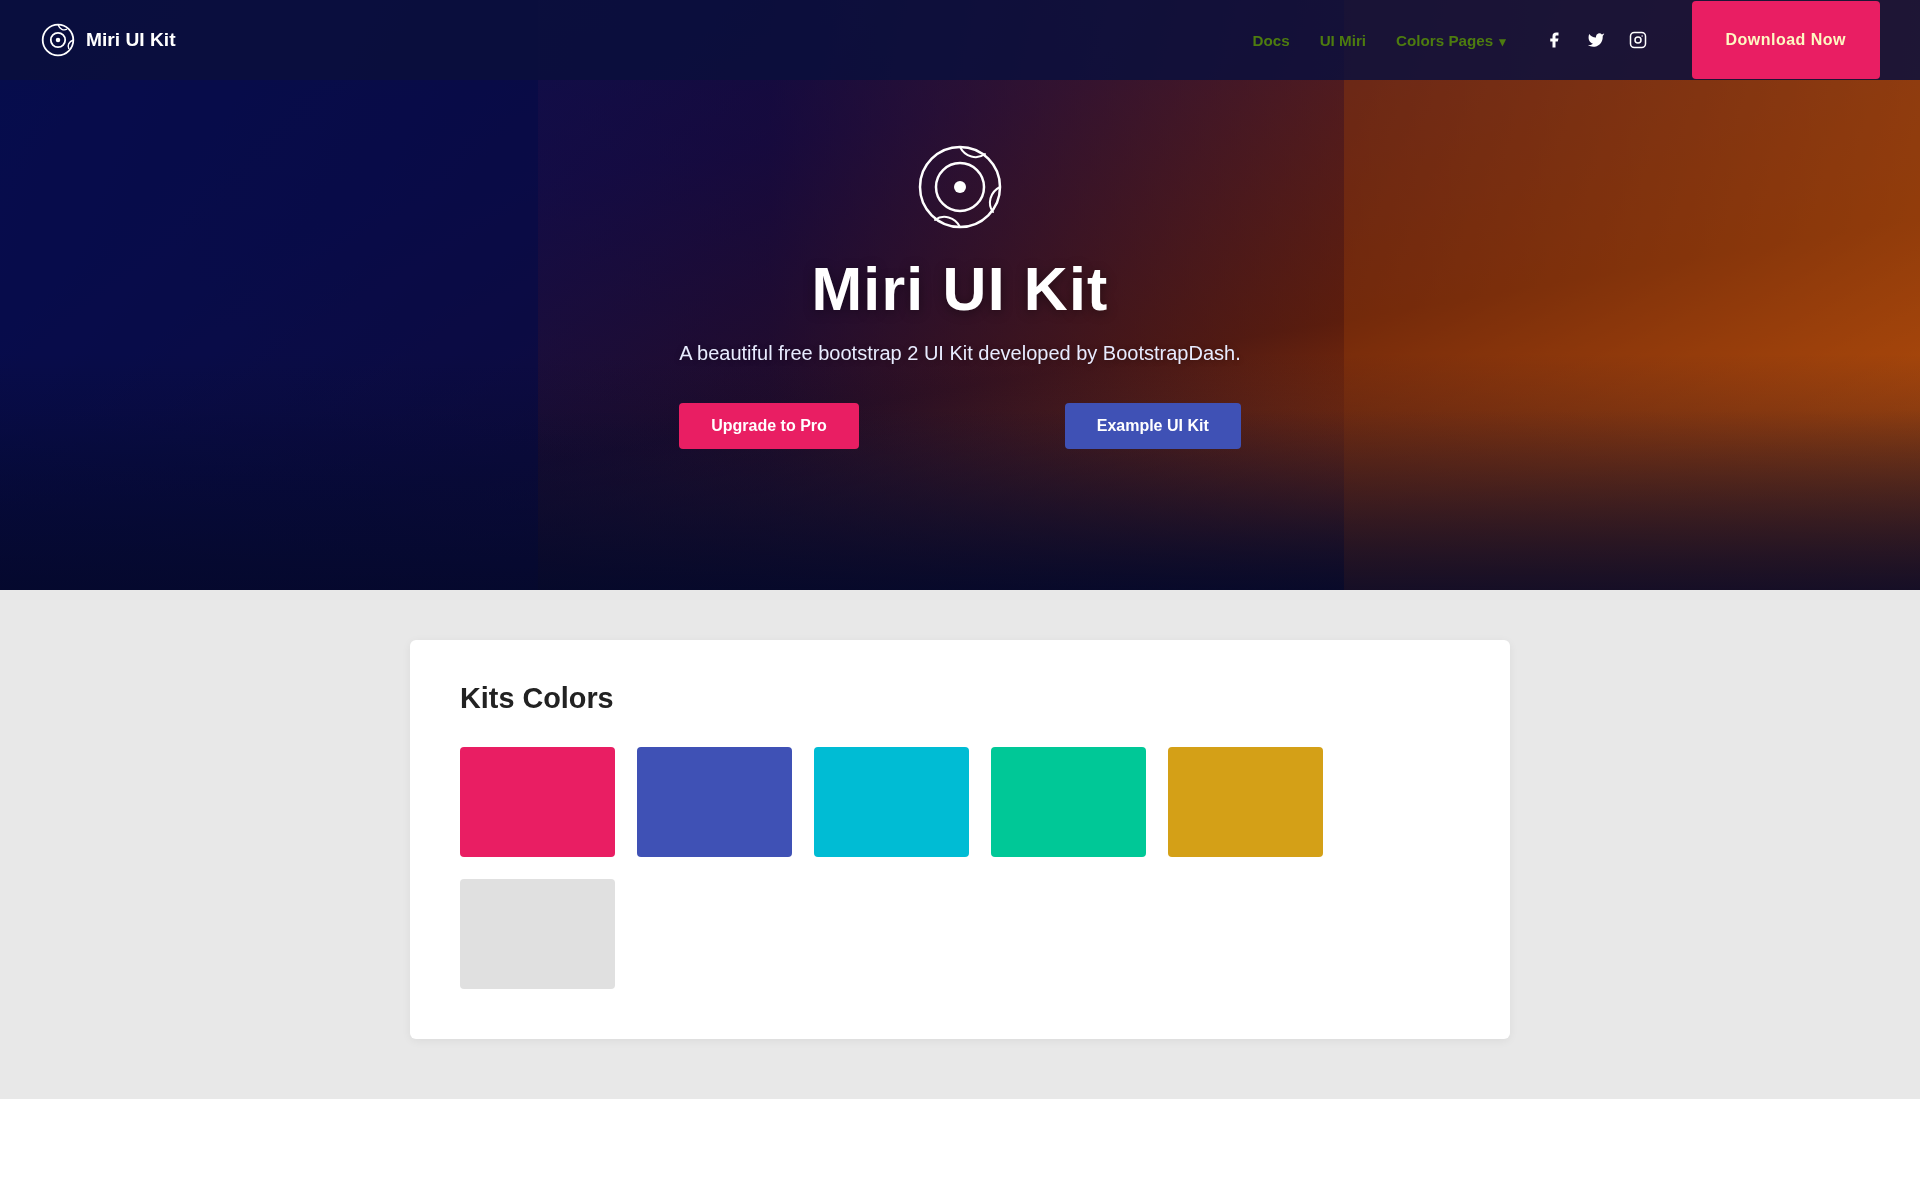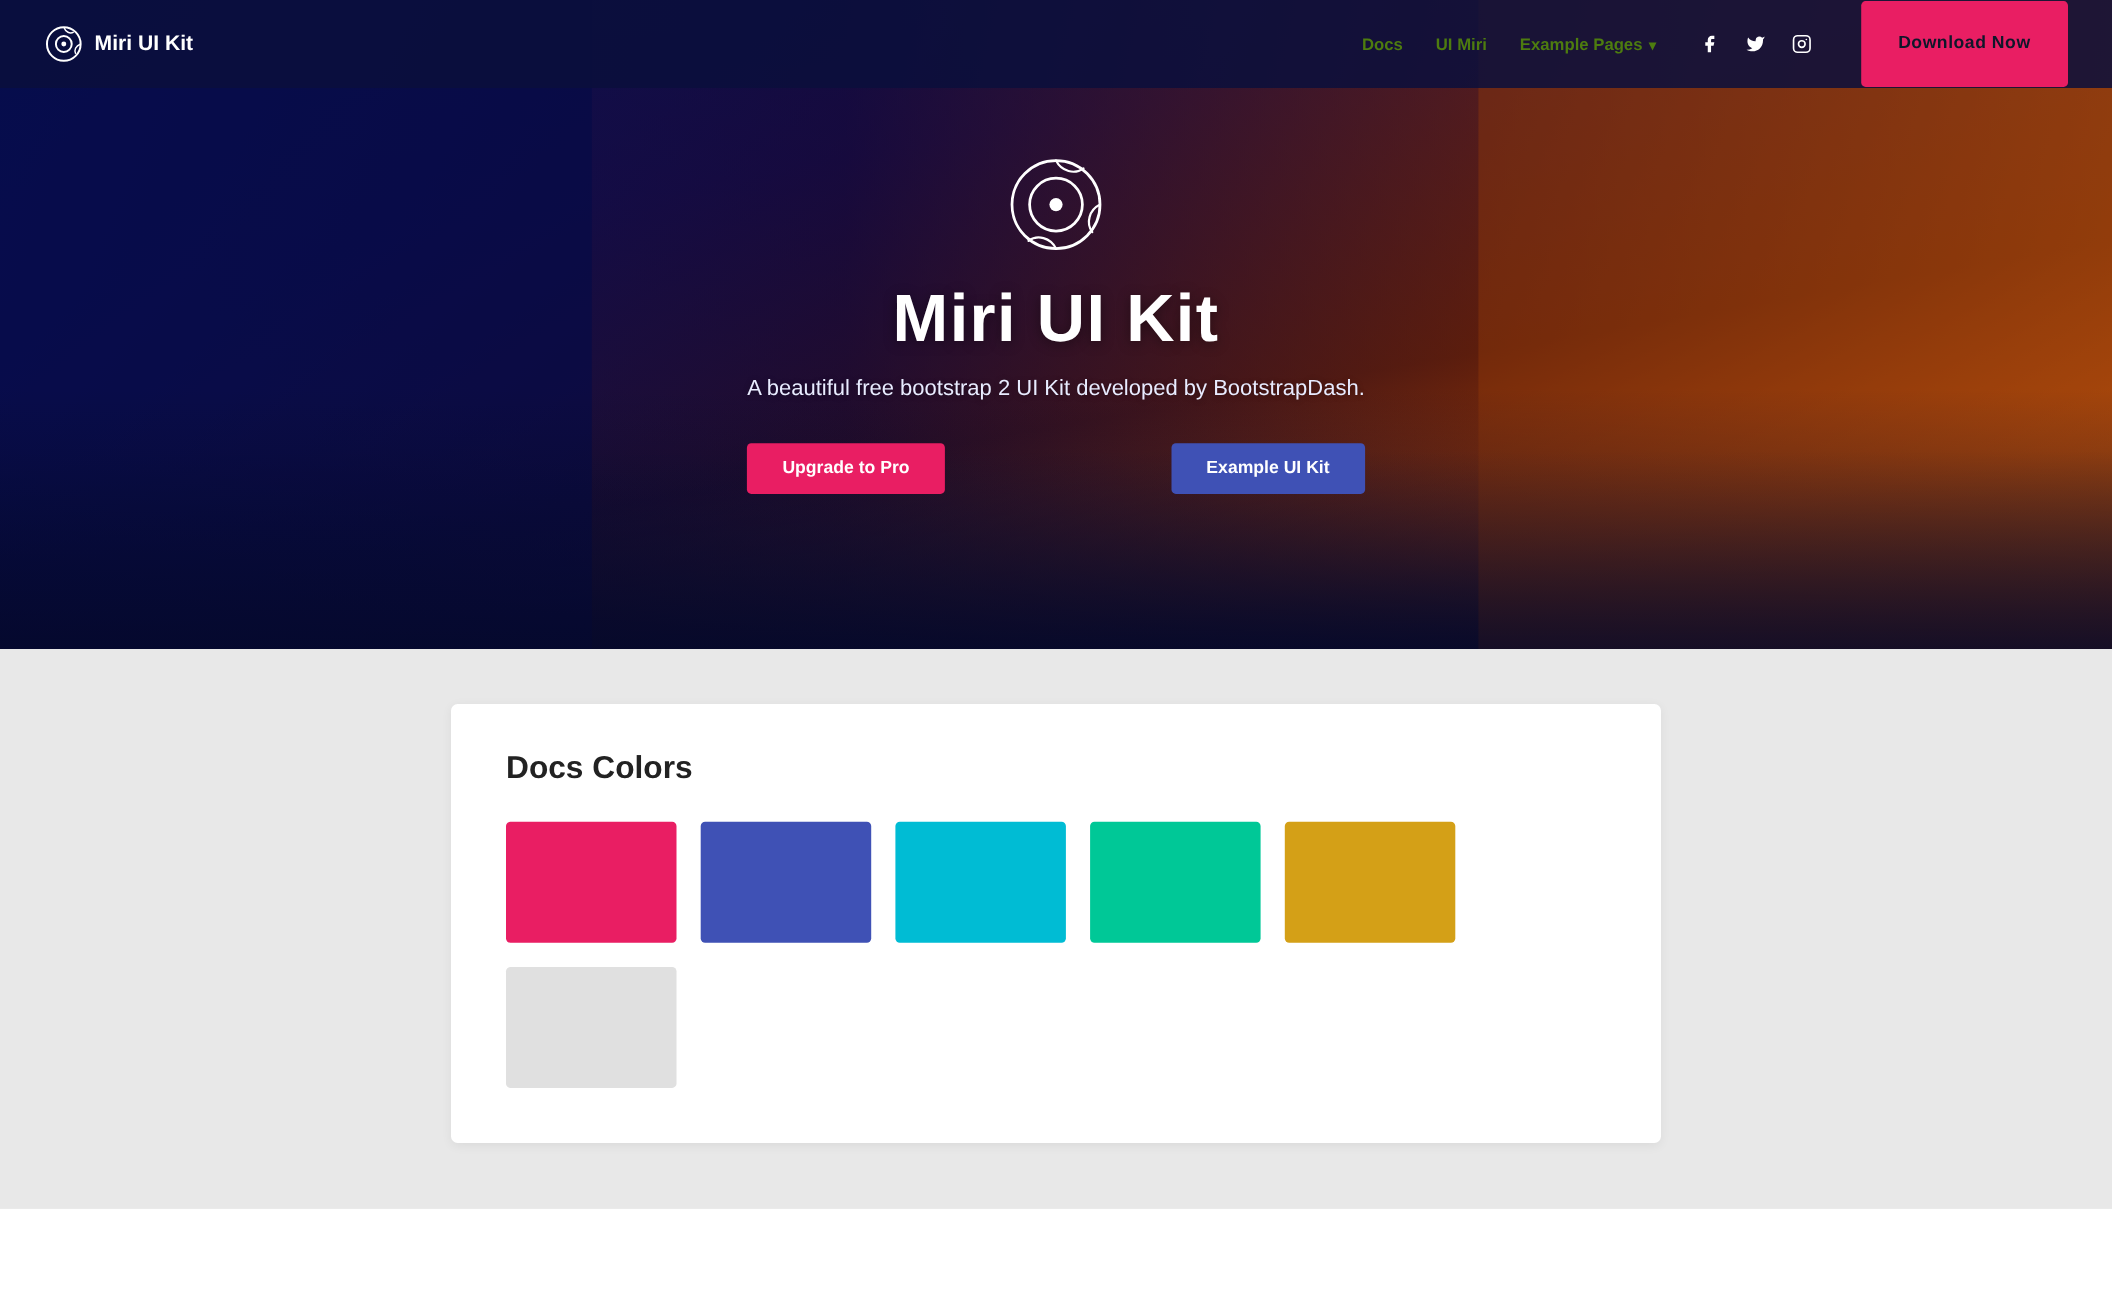"Example Pages" span { text: Example -> Colors }
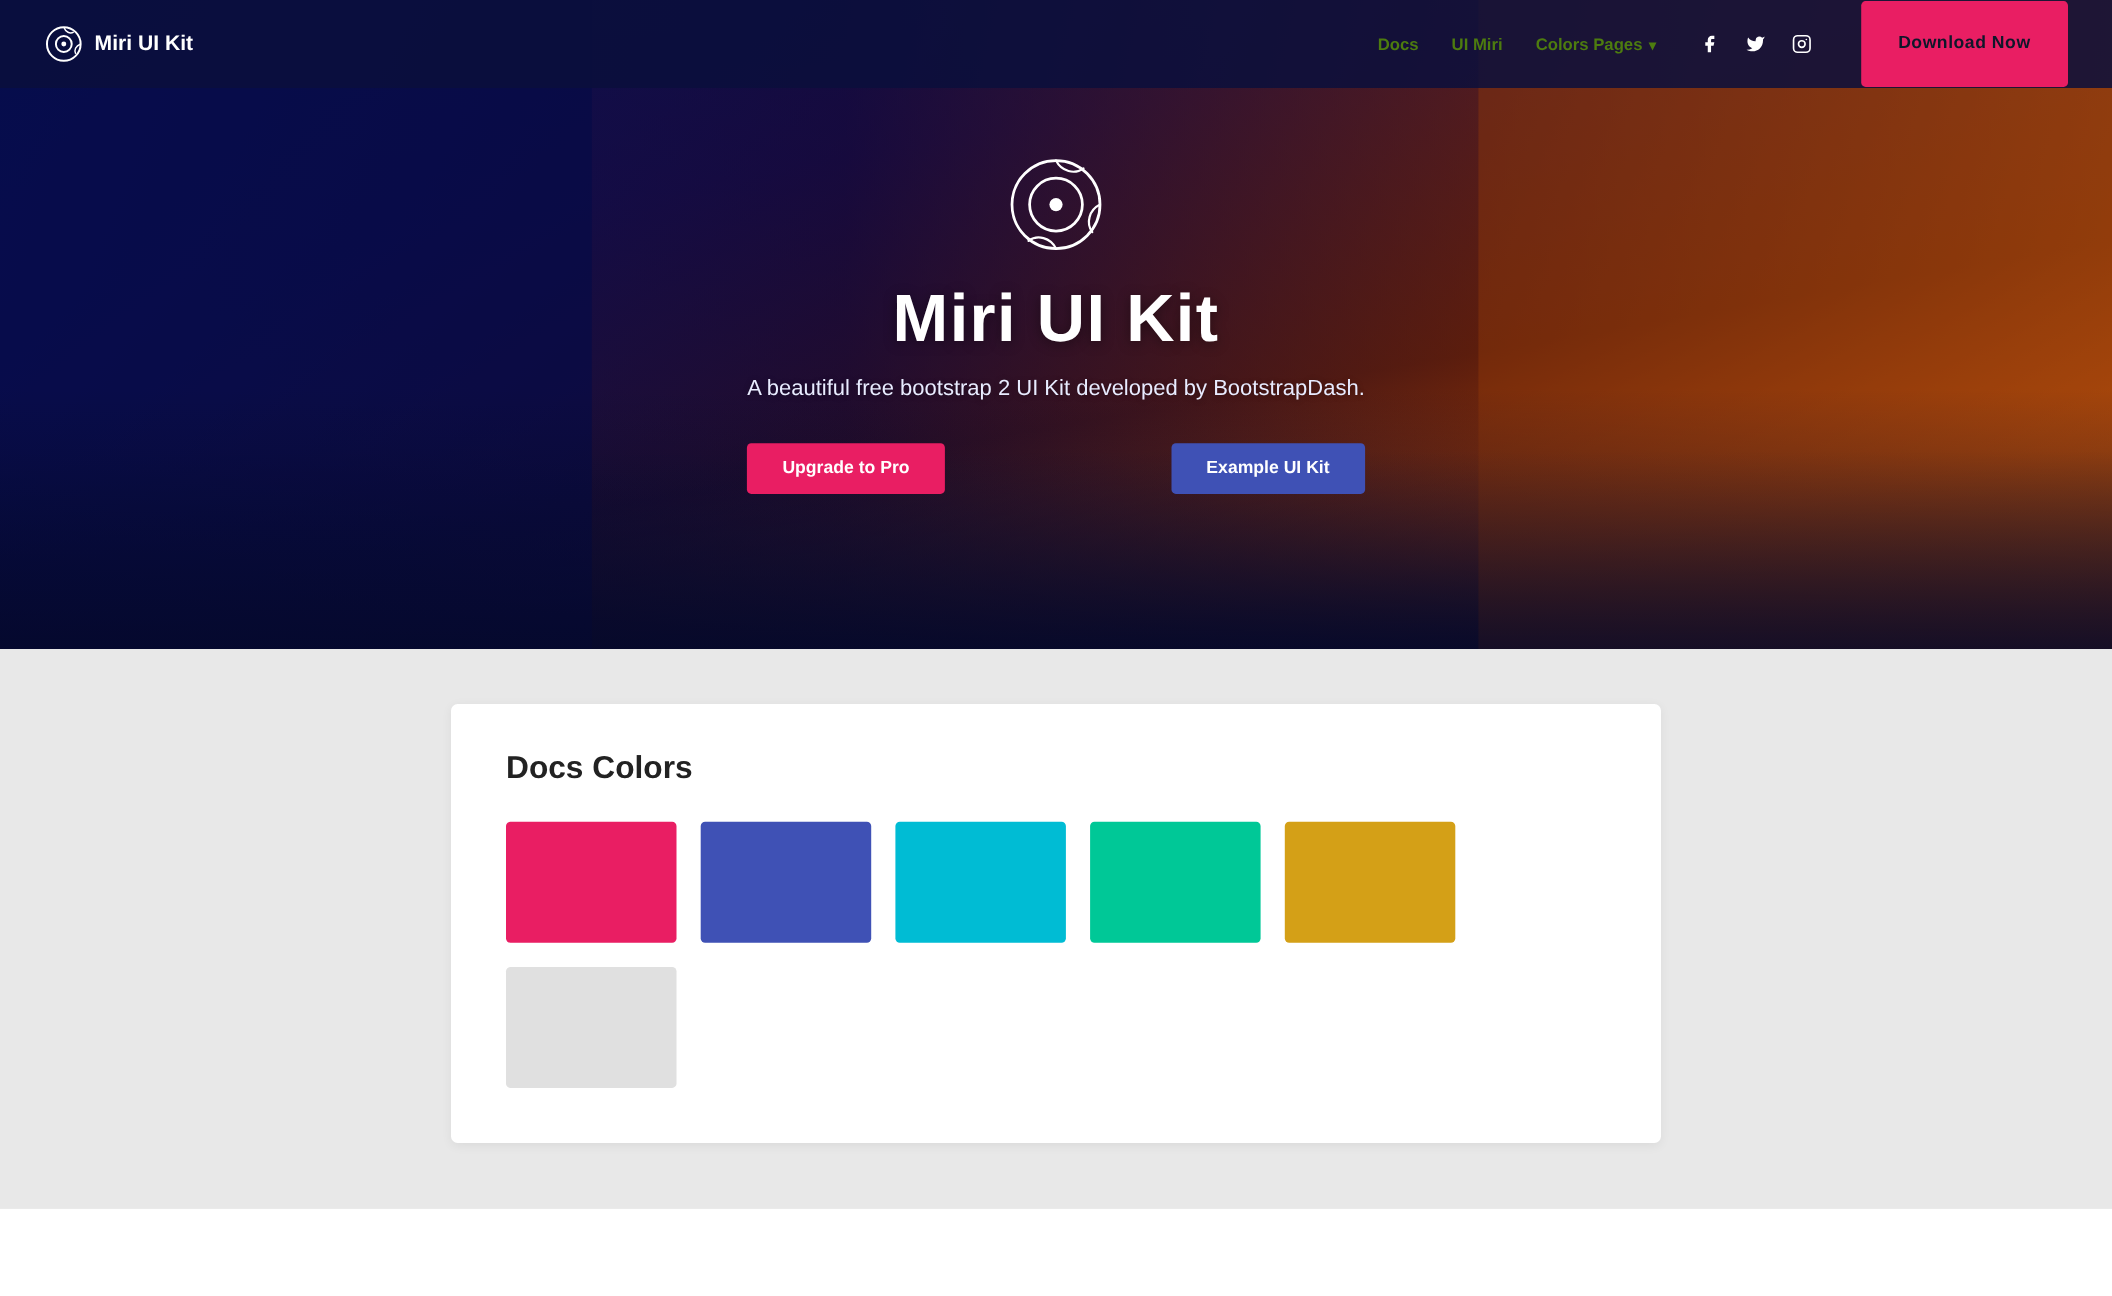"Download Now" .btn-download { color: #0f172a -> #fef9c3 }
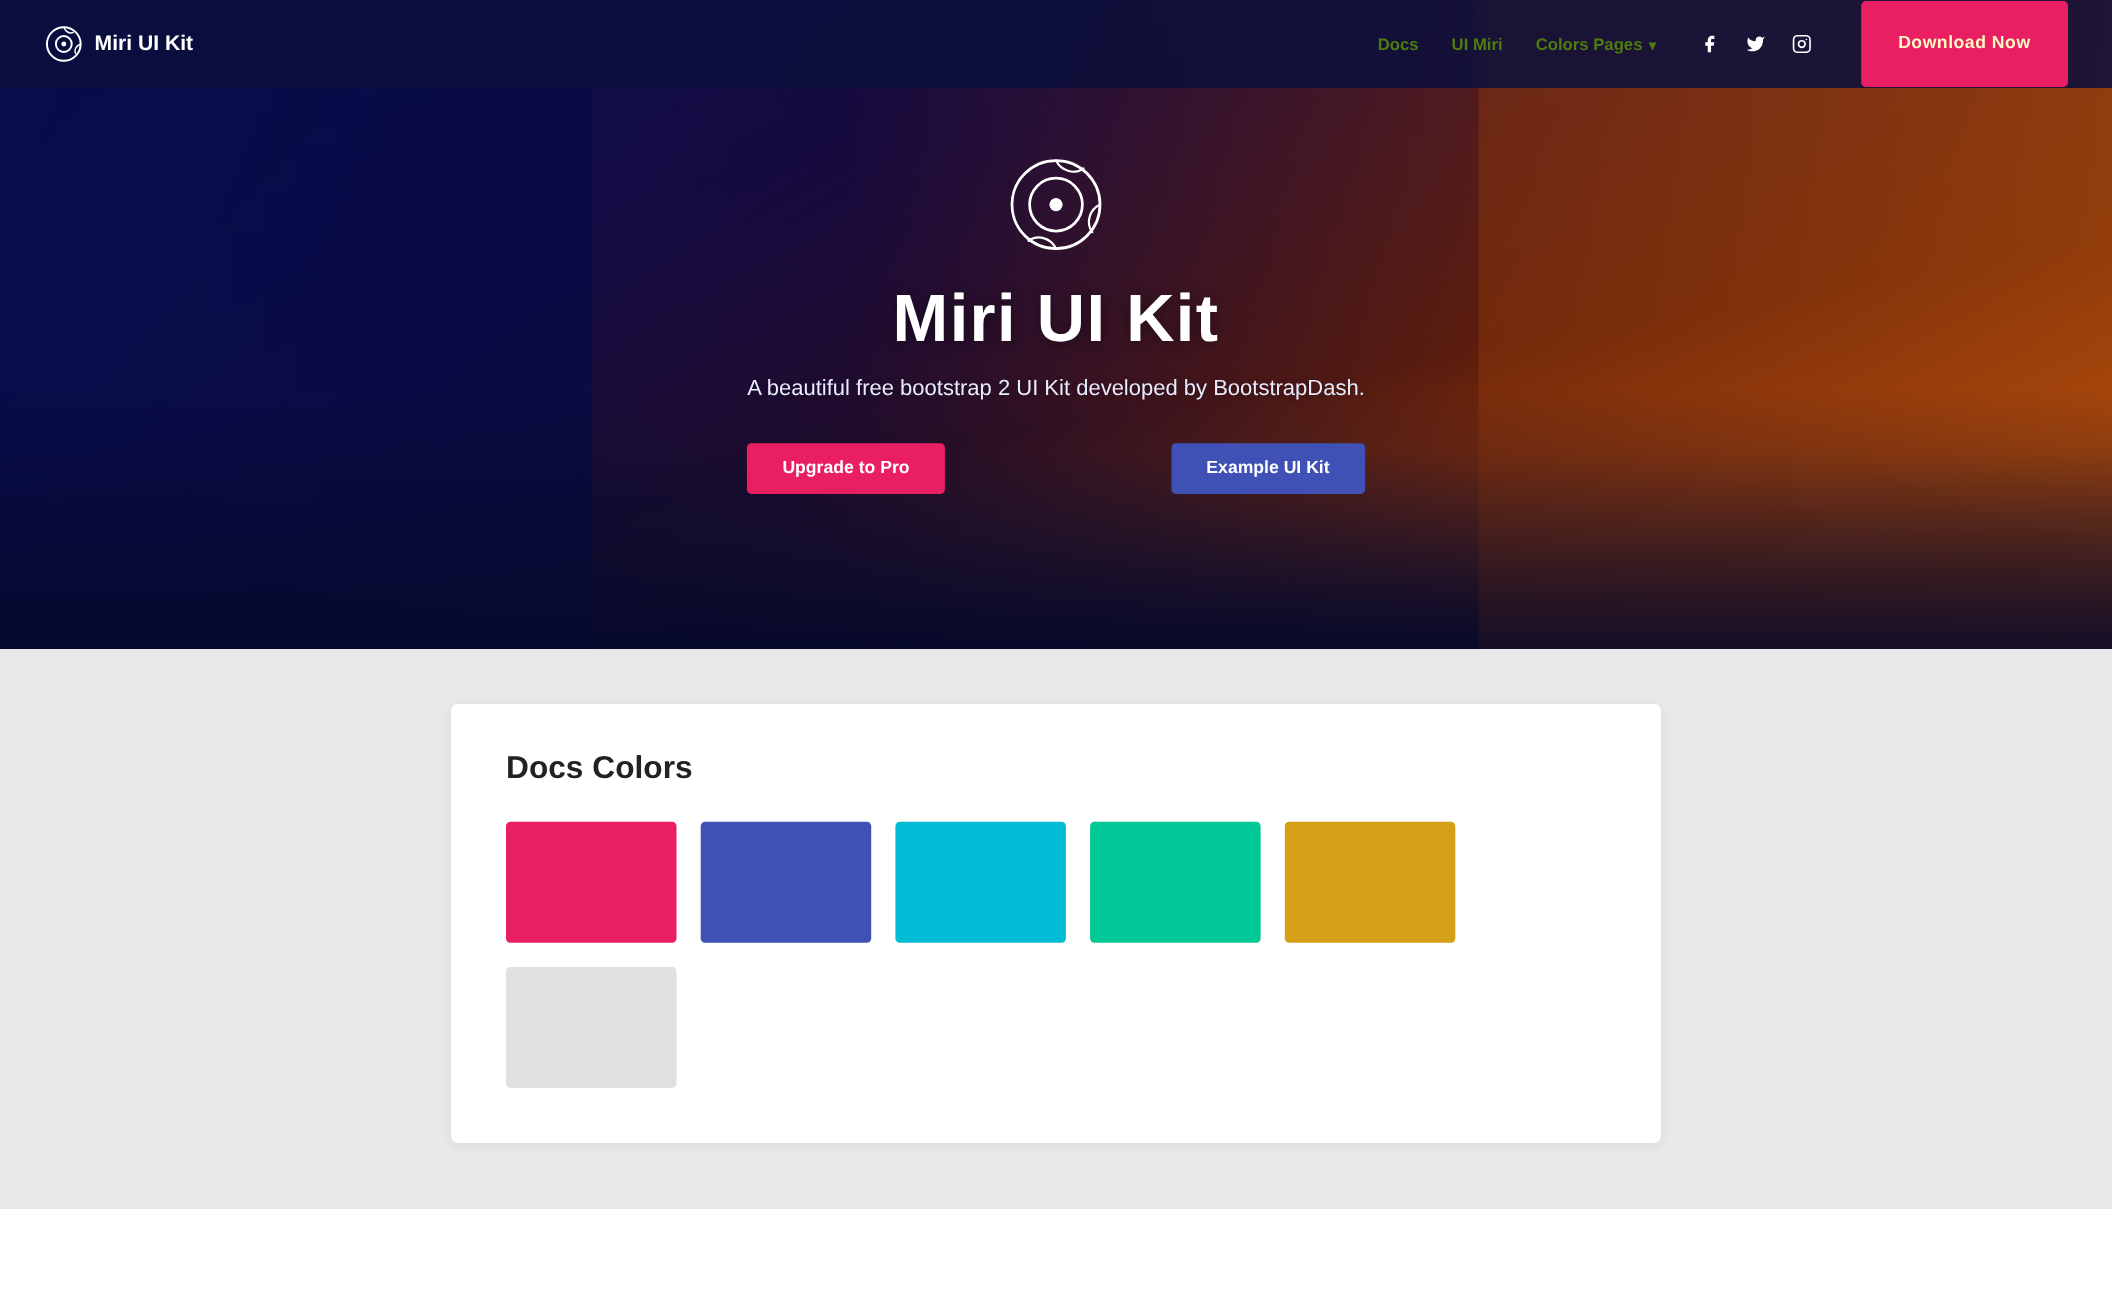"Docs Colors" h2.colors-card-title { text: Docs -> Kits }
